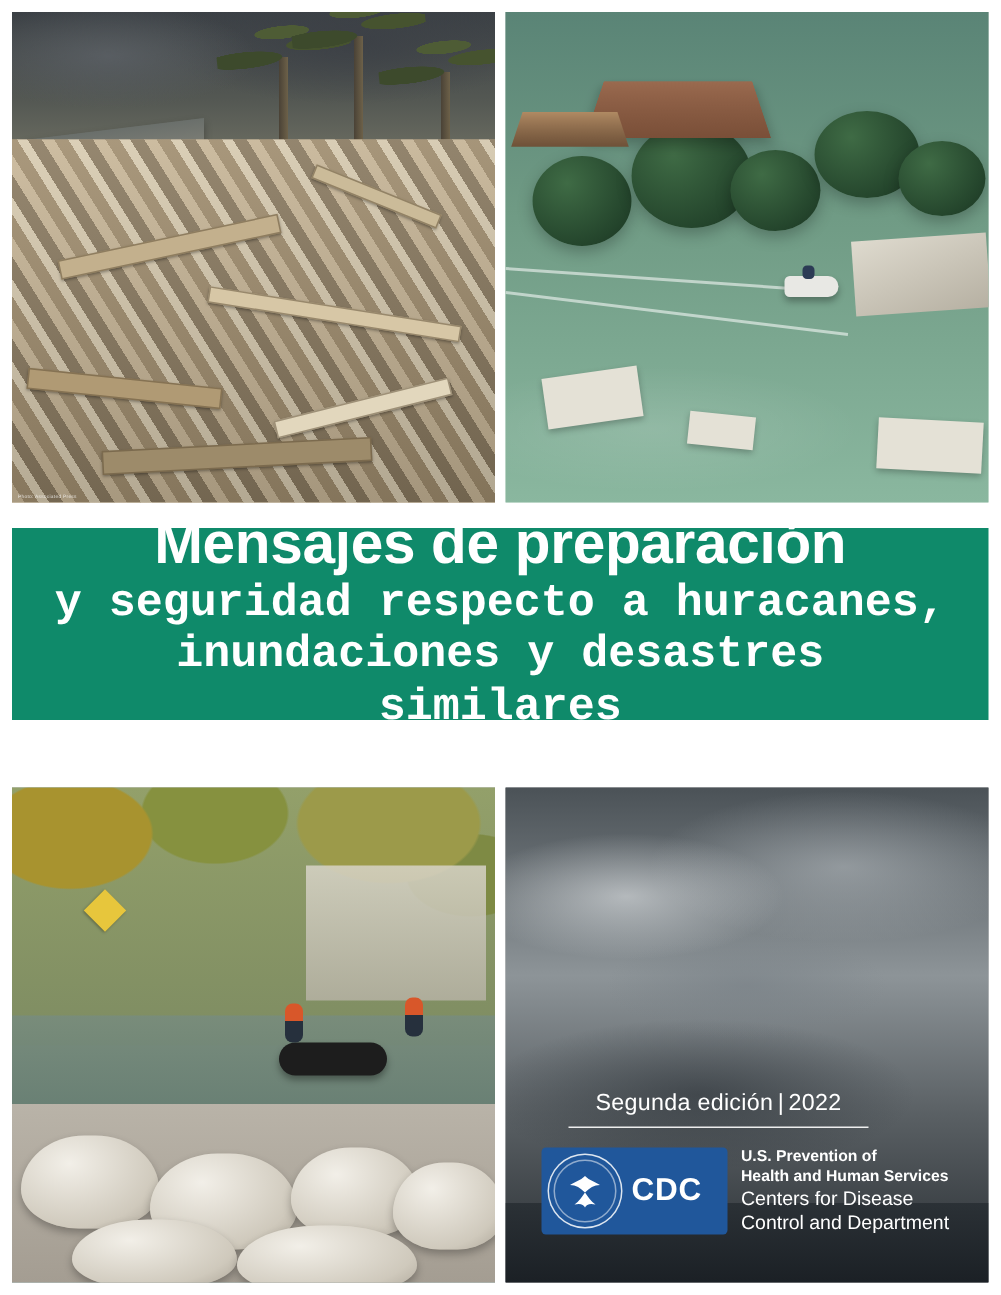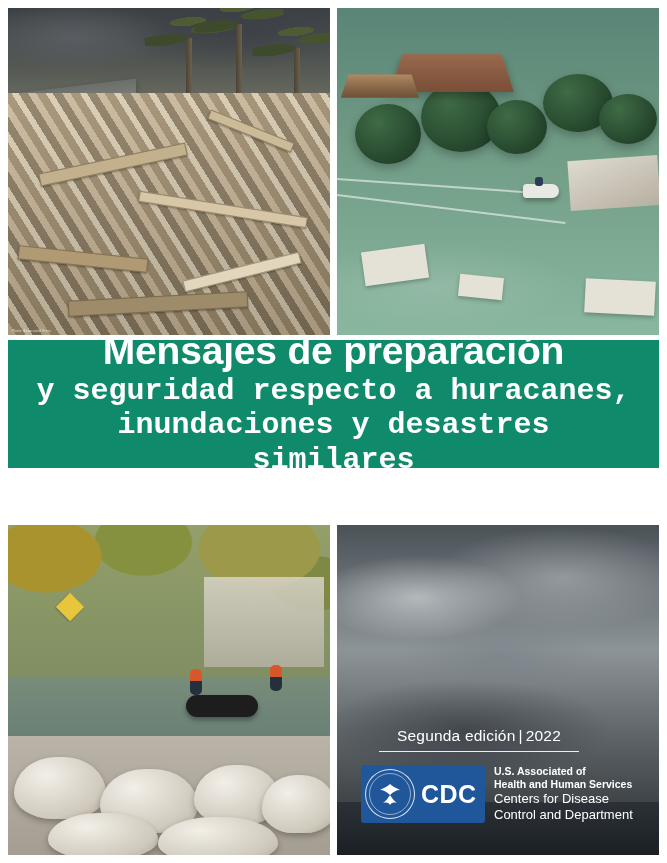"Mensajes de preparación" .title-band { top: 340px -> 352px }
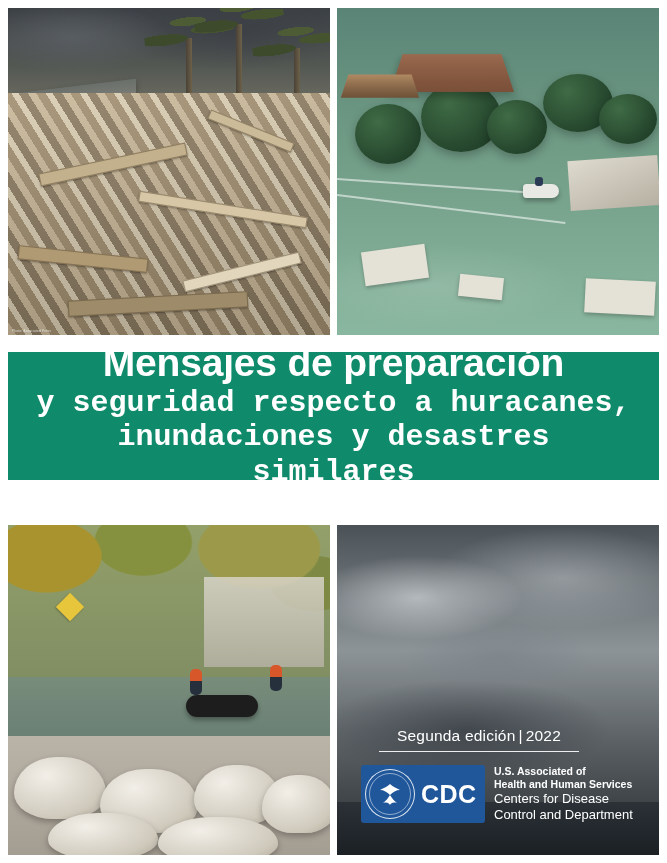"U.S. Associated of" div.dept-line1 { text: Associated -> Prevention }
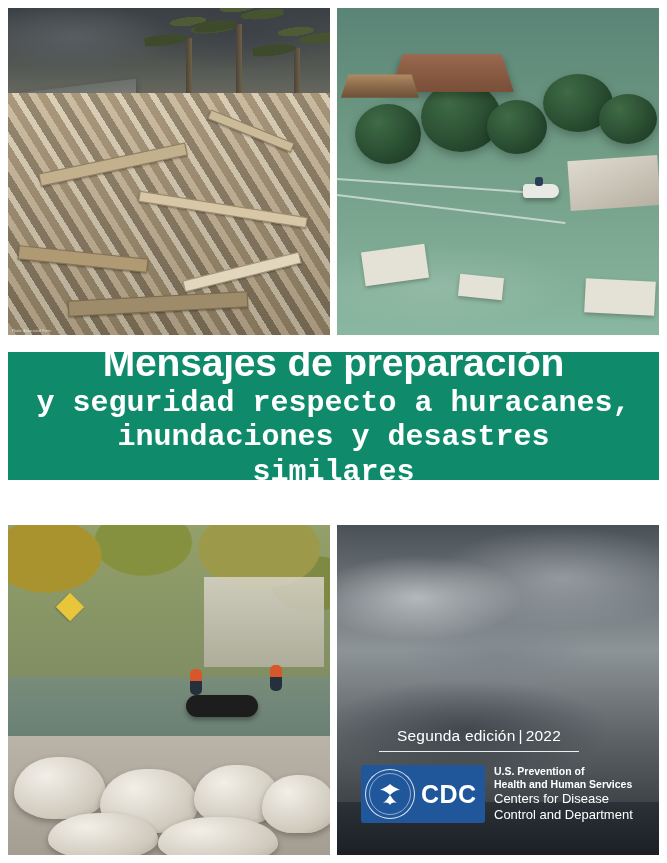"CDC" .cdc-text { font-size: 25px -> 21px }
